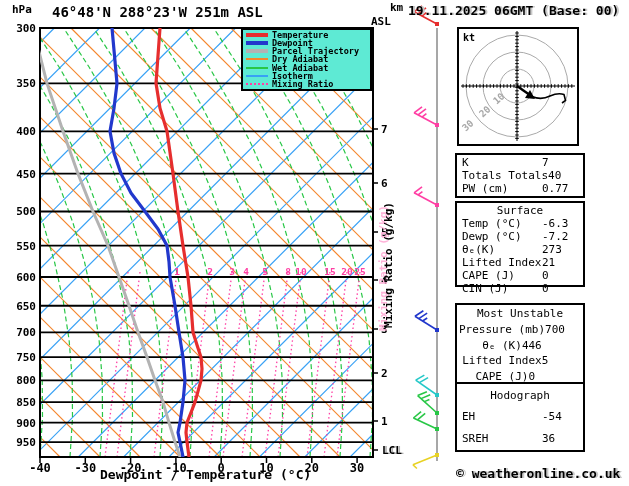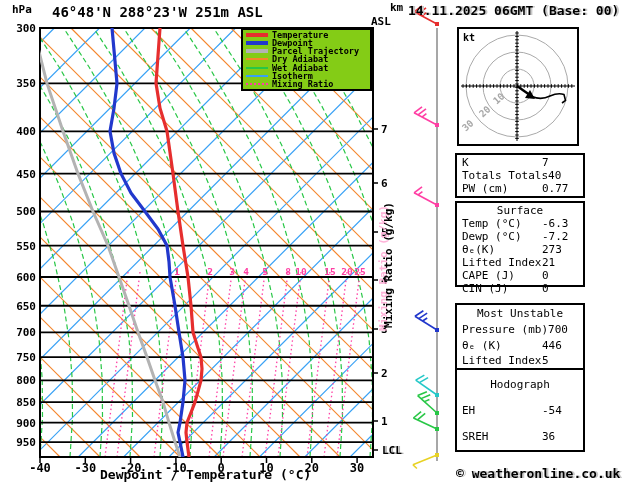"14.11.2025 06GMT (Base: 00)" div.abs { text: 14.11.2025 -> 19.11.2025 }
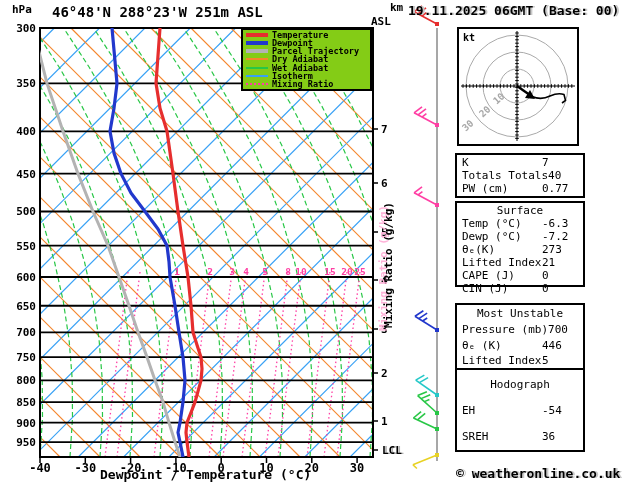"Temperature" #legend { background: #84cc16 -> #5eead4 }
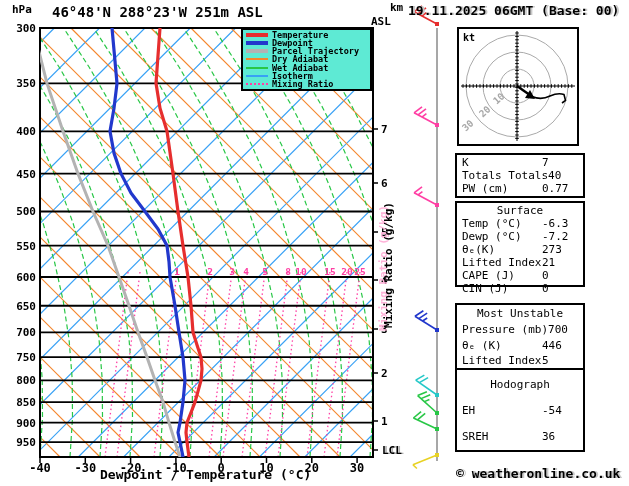"Most Unstable" div.statbox { align-items: none -> center }
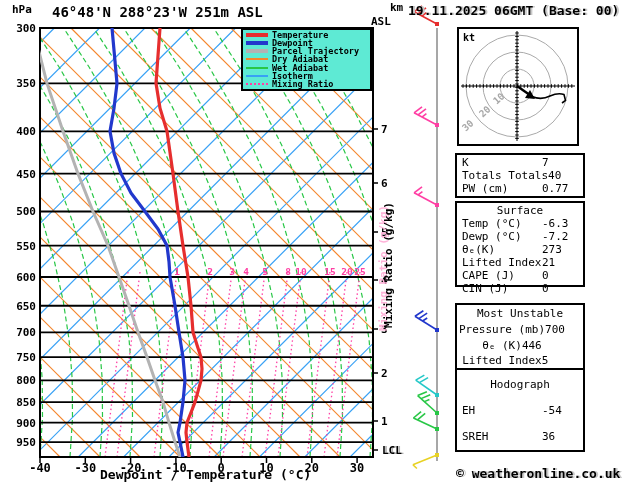"Hodograph" div.statbox { height: 84px -> 70px; top: 368px -> 382px }
